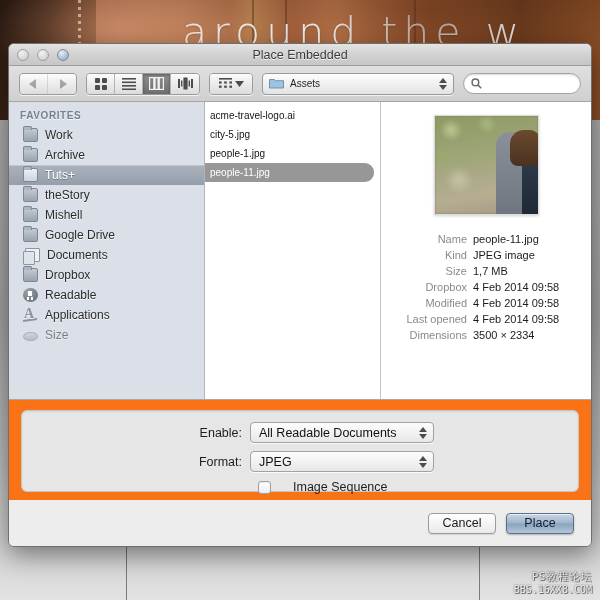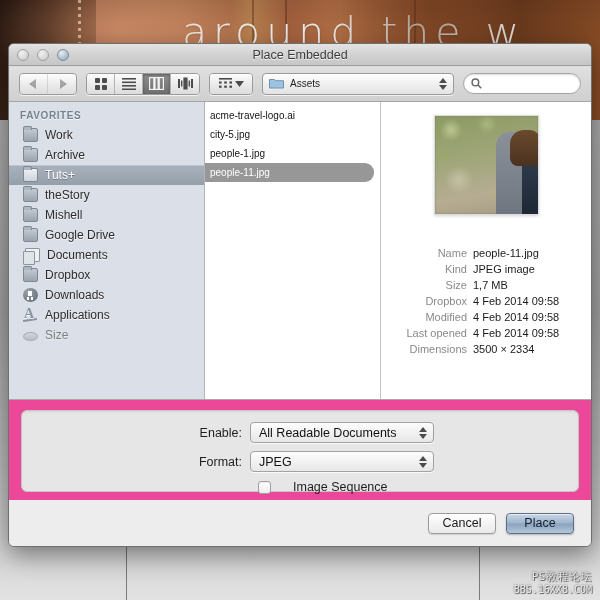"Name" .meta { margin-top: 30px -> 16px }
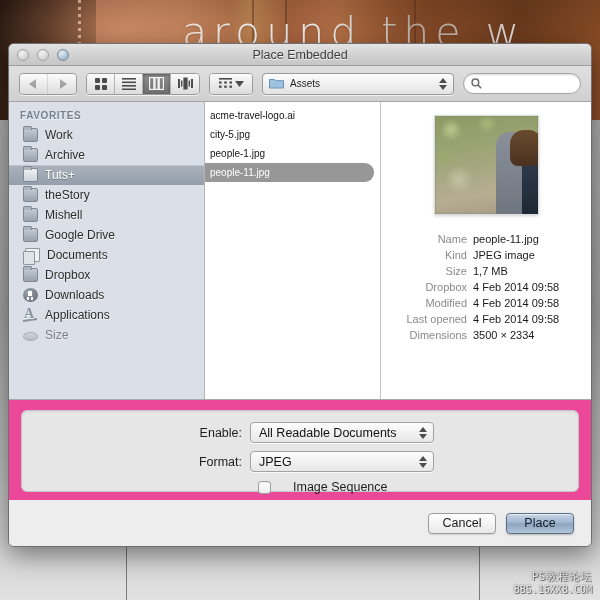"Downloads" span { text: Downloads -> Readable }
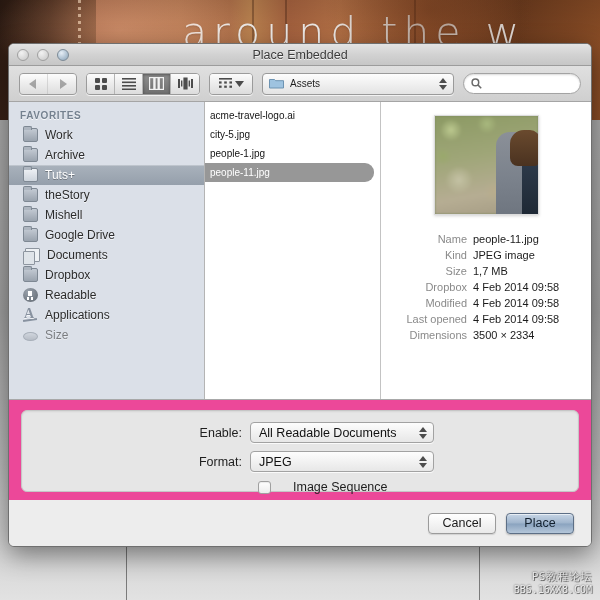"Enable:" .options { background: #ec4899 -> #f97316 }
